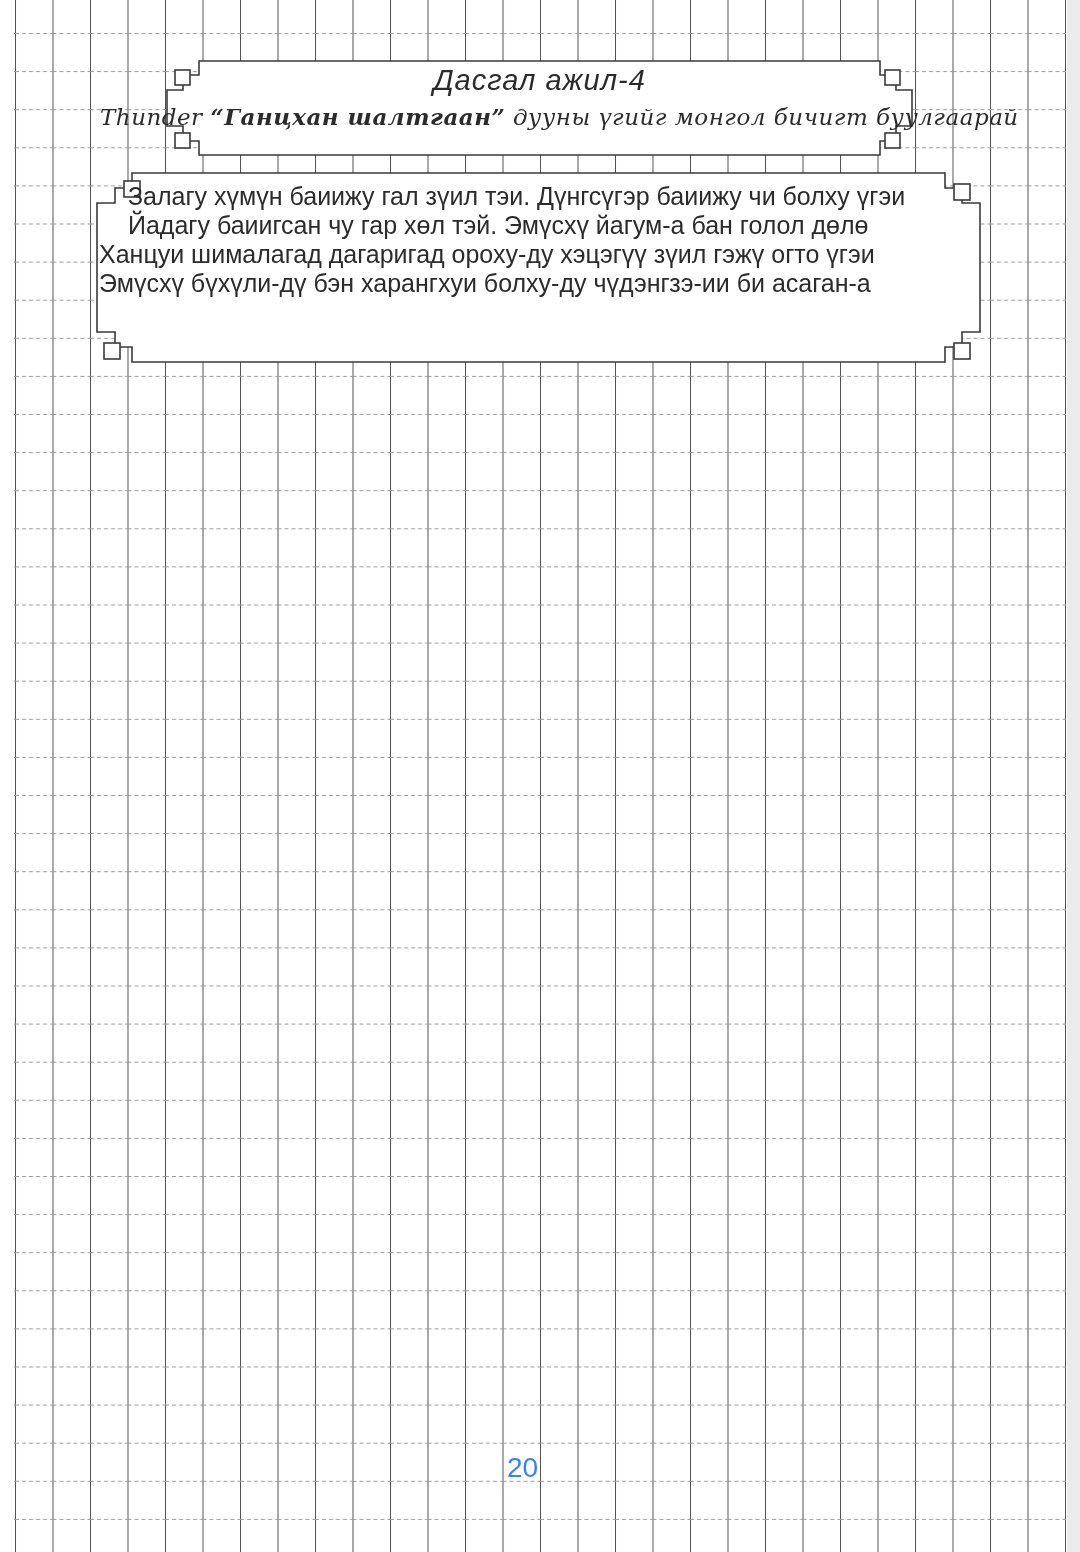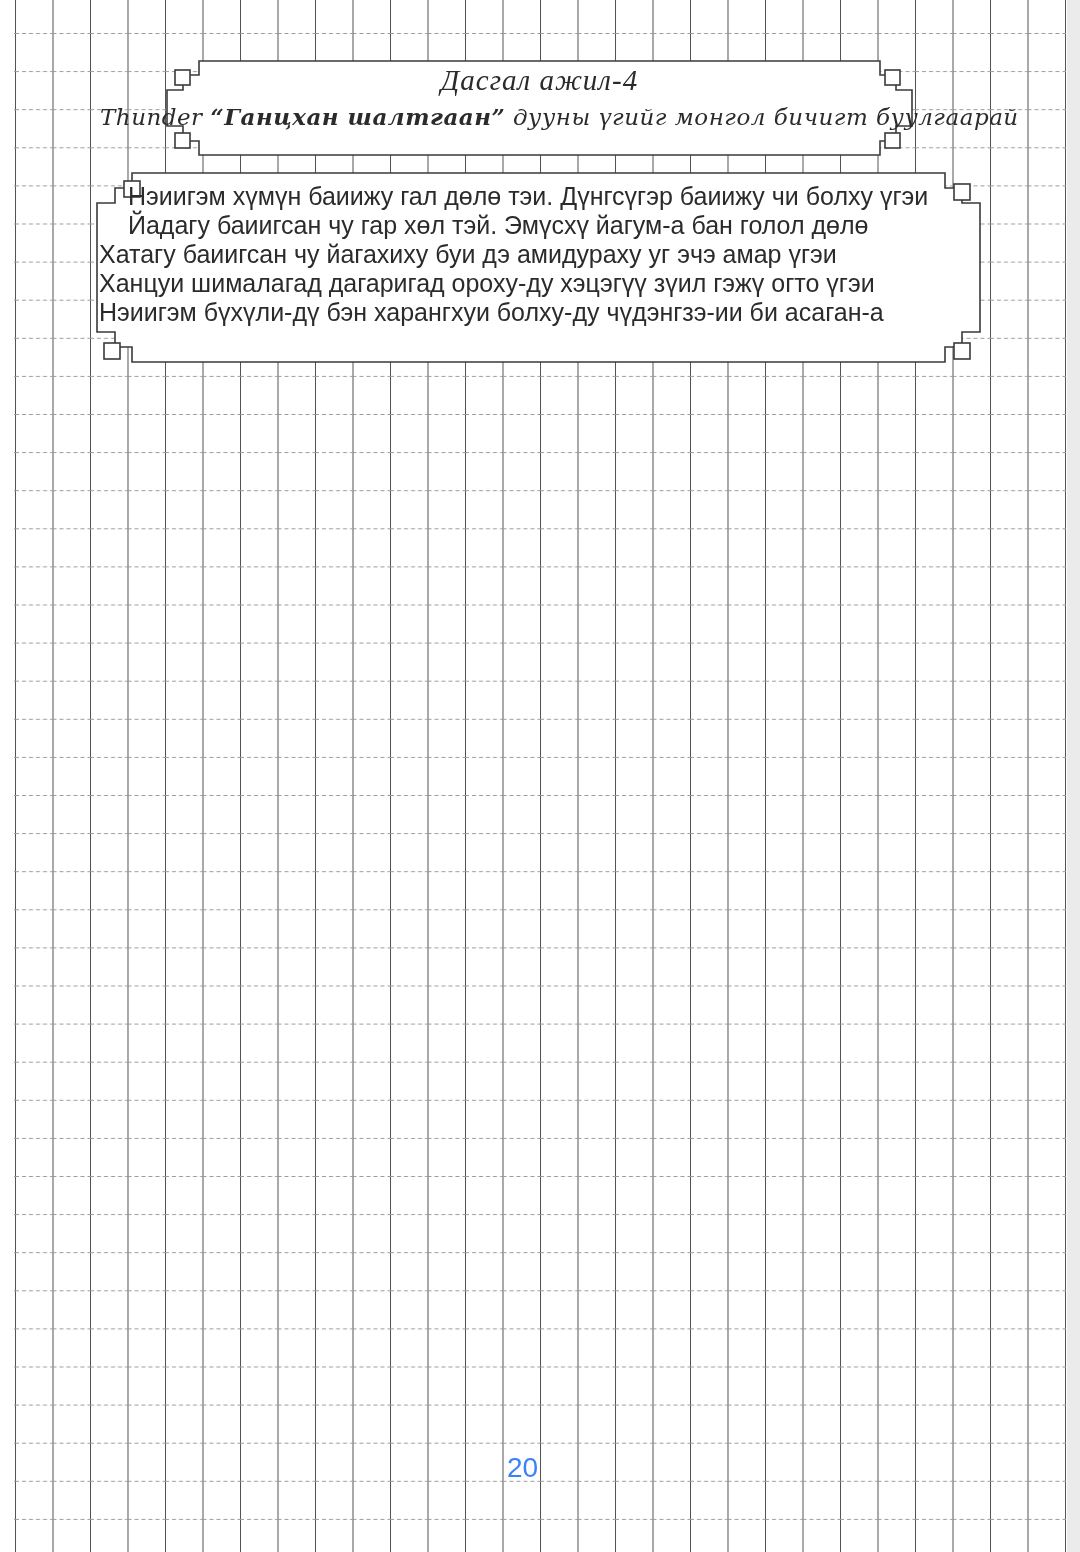"Дасгал ажил-4" .header-title { font-family: Liberation Serif, serif -> Liberation Sans, sans-serif }
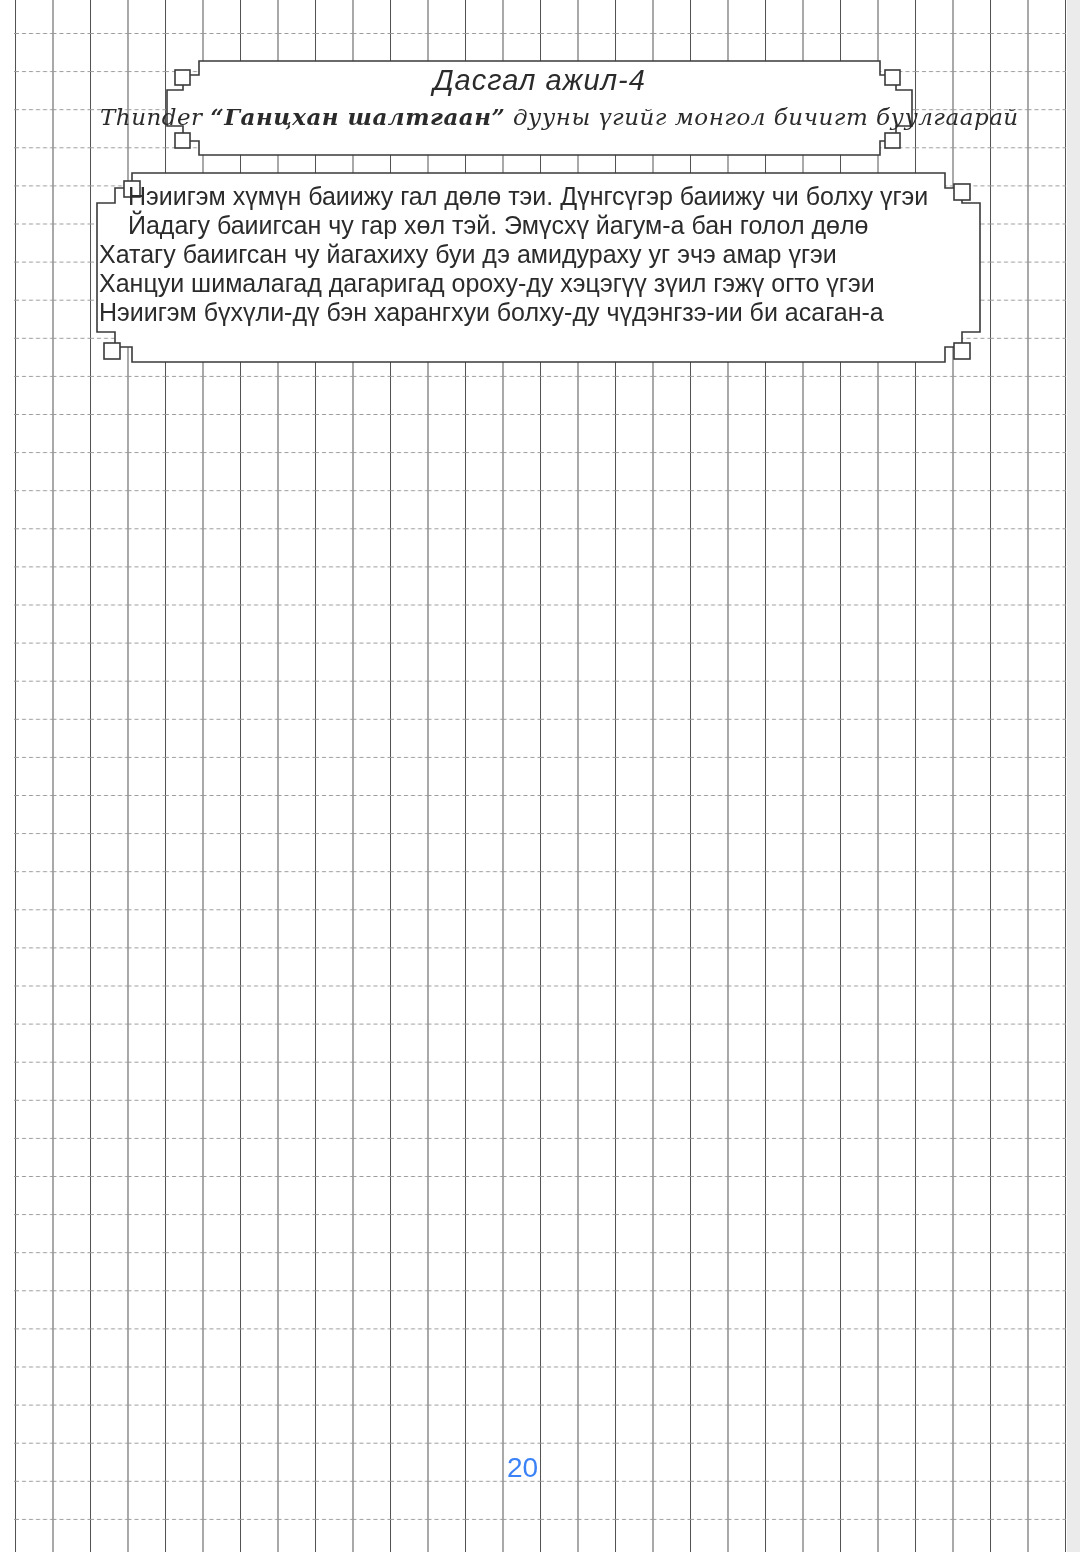"Нэиигэм хүмүн баиижу гал дөлө" div.lyrics-line { text: Нэиигэм хүмүн баиижу гал дөлө -> Залагу хүмүн баиижу гал зүил }
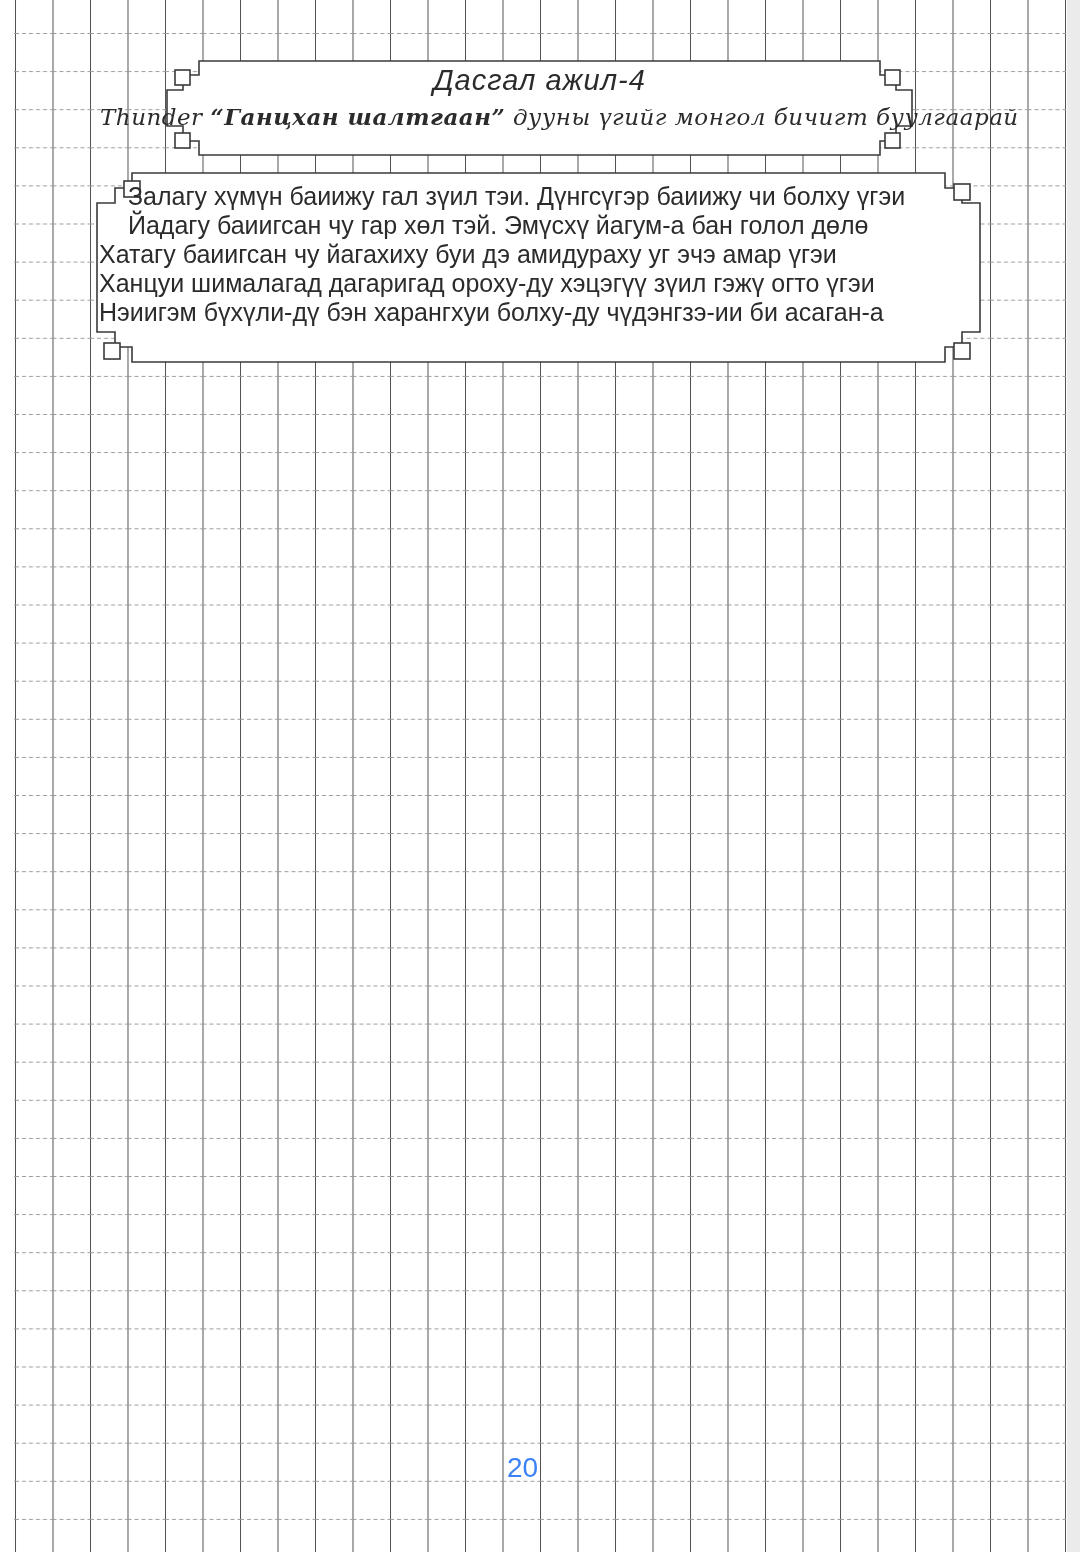"Хатагу баиигсан чу йагахиху буи" div.lyrics-line { html: <div>Хатагу баиигсан чу йагахиху буи дэ амидураху уг эчэ амар үгэи</div> -> none }
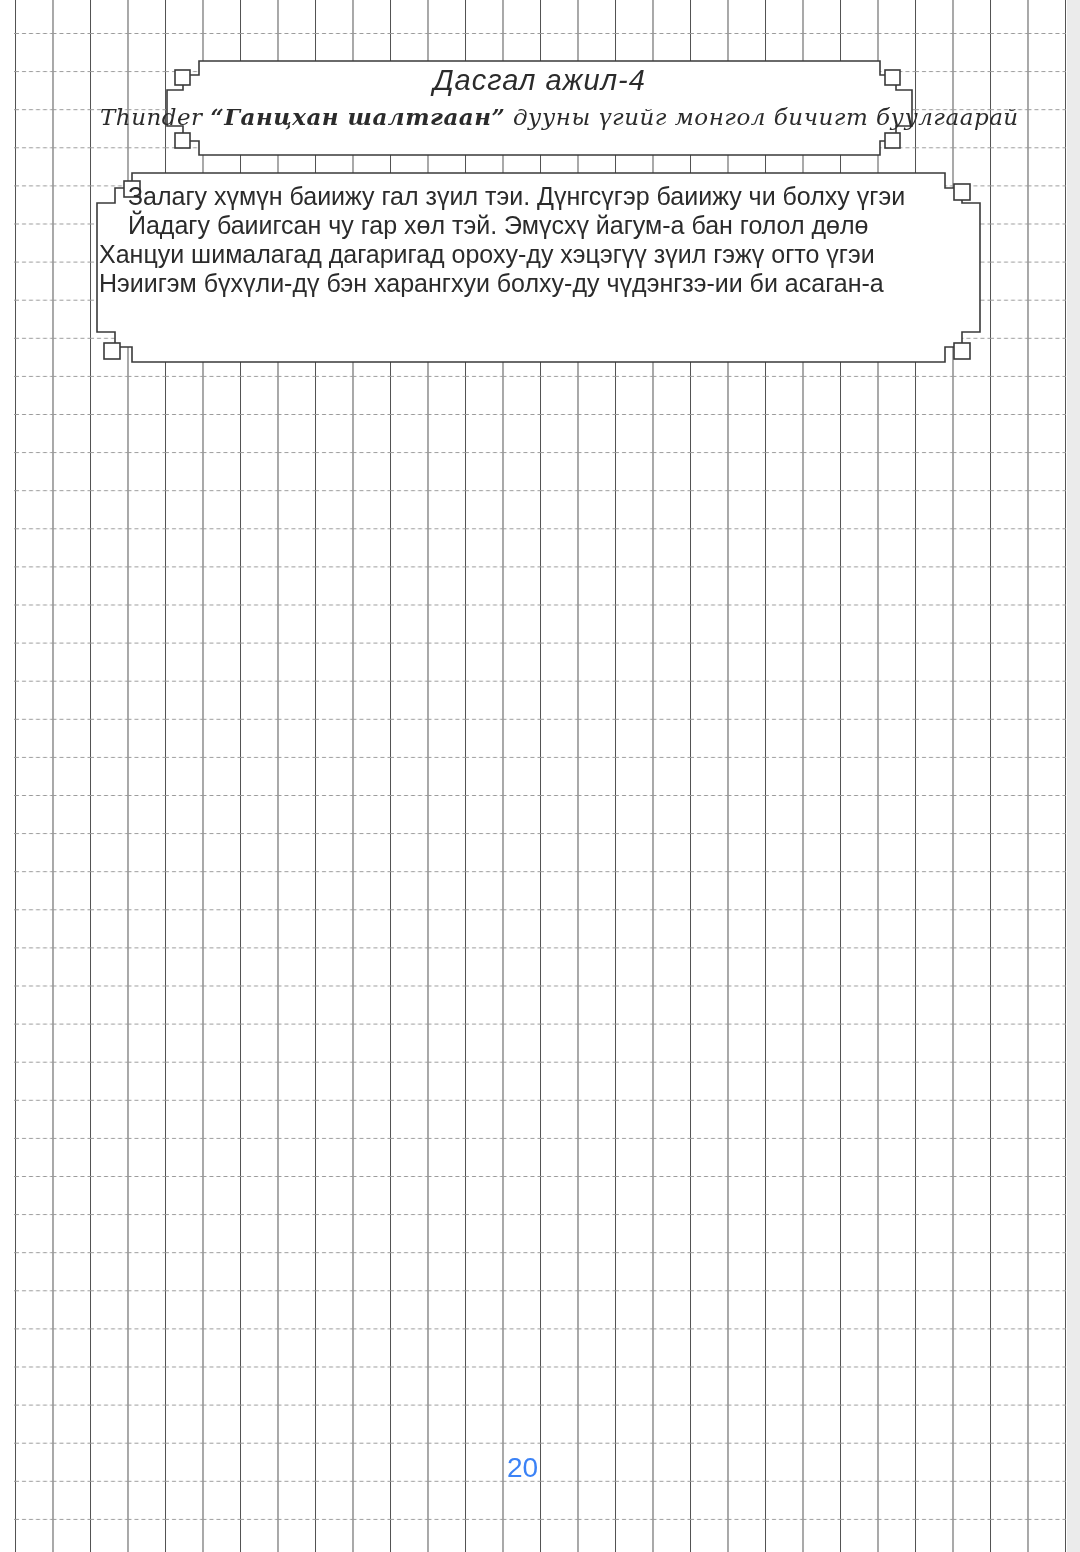"Нэиигэм бүхүли-дү бэн харангхуи болху-ду" div.lyrics-line { text: Нэиигэм -> Эмүсхү }
